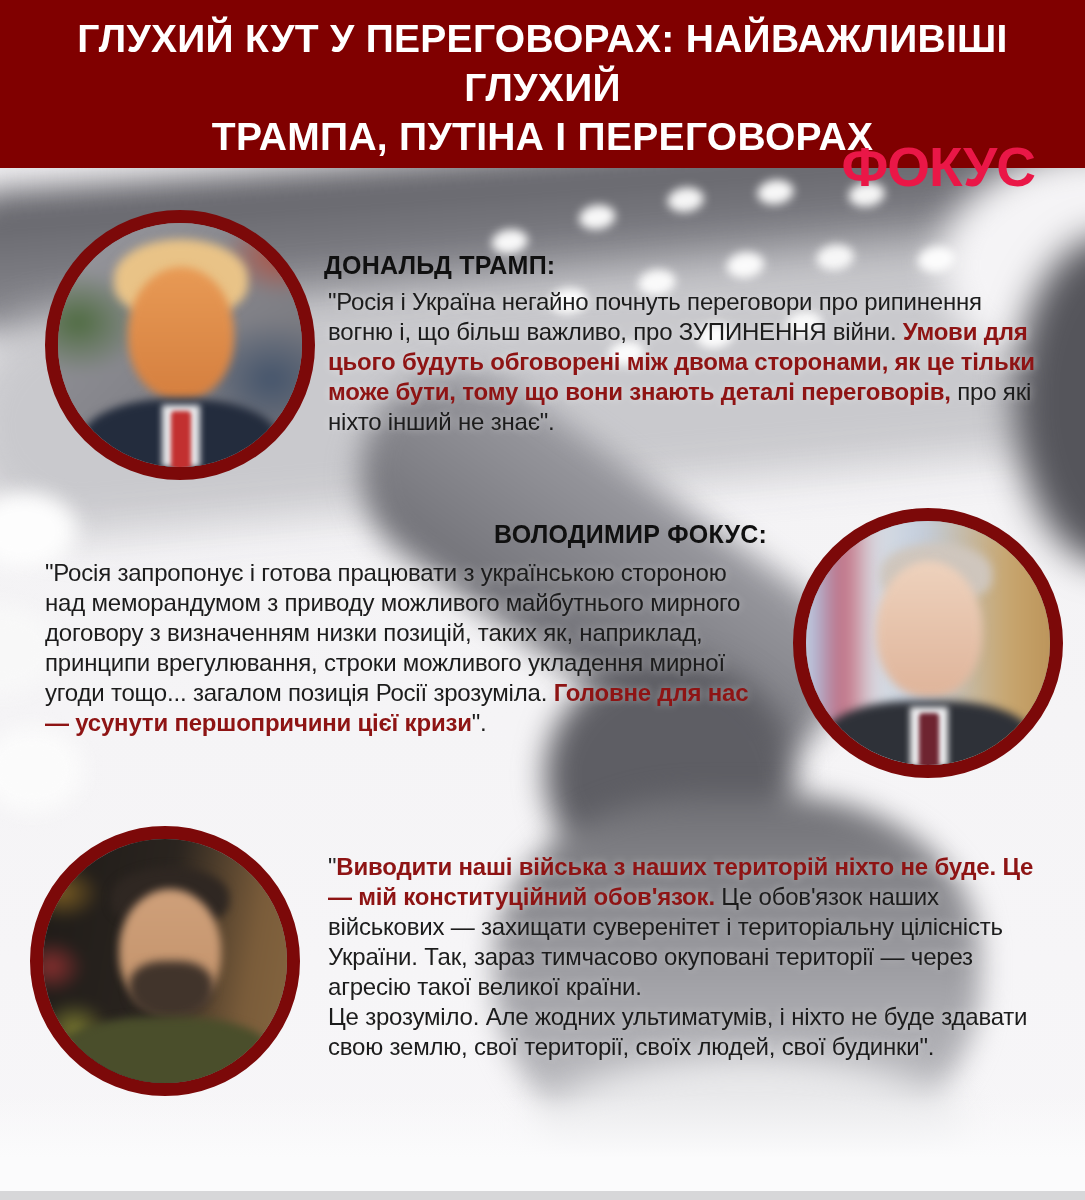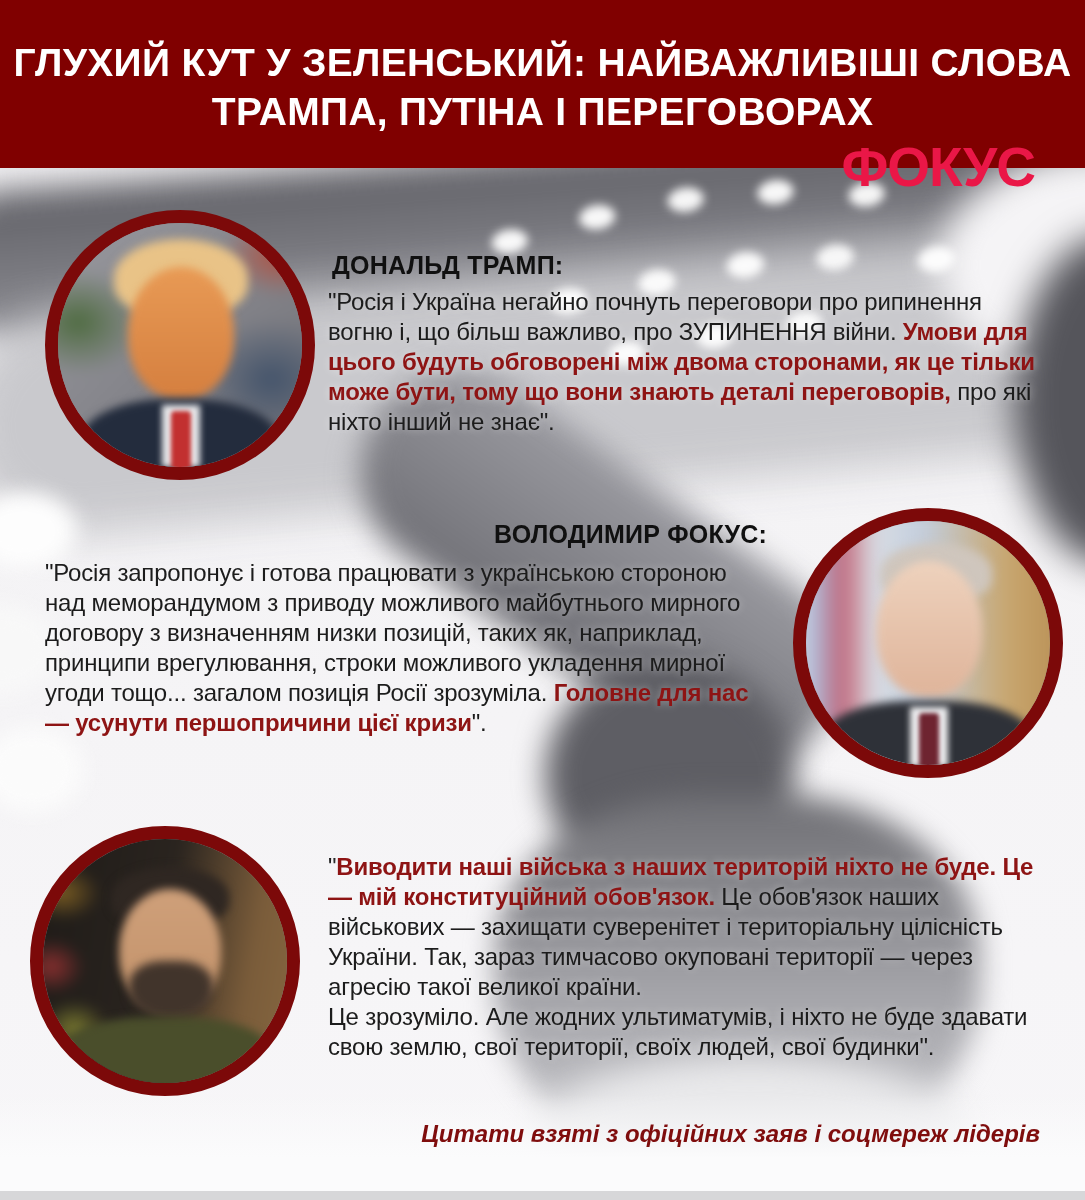"ГЛУХИЙ КУТ У ЗЕЛЕНСЬКИЙ: НАЙВАЖЛИВІШІ" div { text: ЗЕЛЕНСЬКИЙ: НАЙВАЖЛИВІШІ СЛОВА -> ПЕРЕГОВОРАХ: НАЙВАЖЛИВІШІ ГЛУХИЙ }
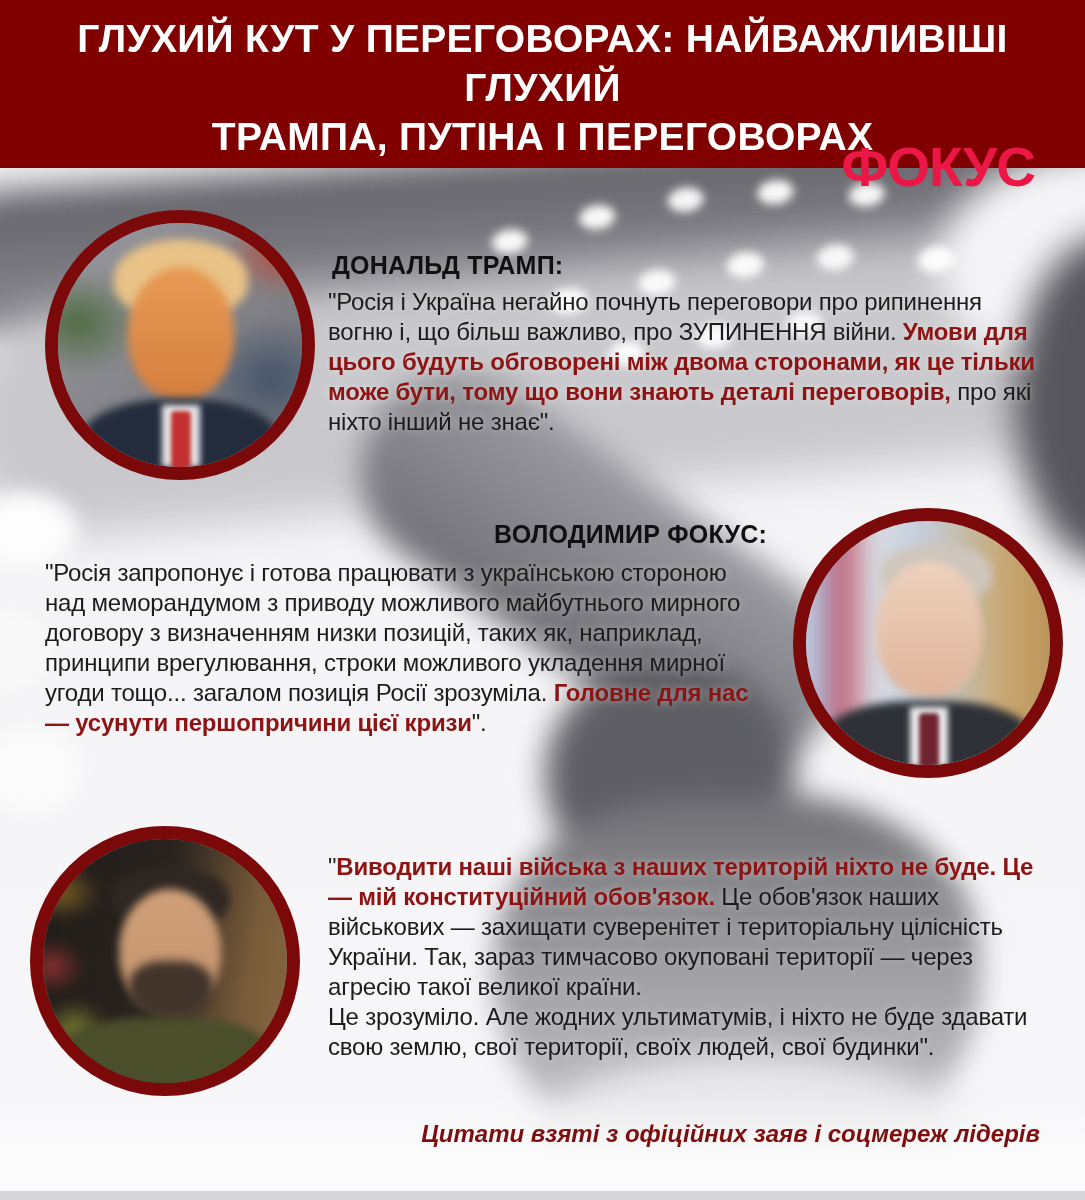"ДОНАЛЬД ТРАМП:" div.speaker-name { left: 332px -> 324px }
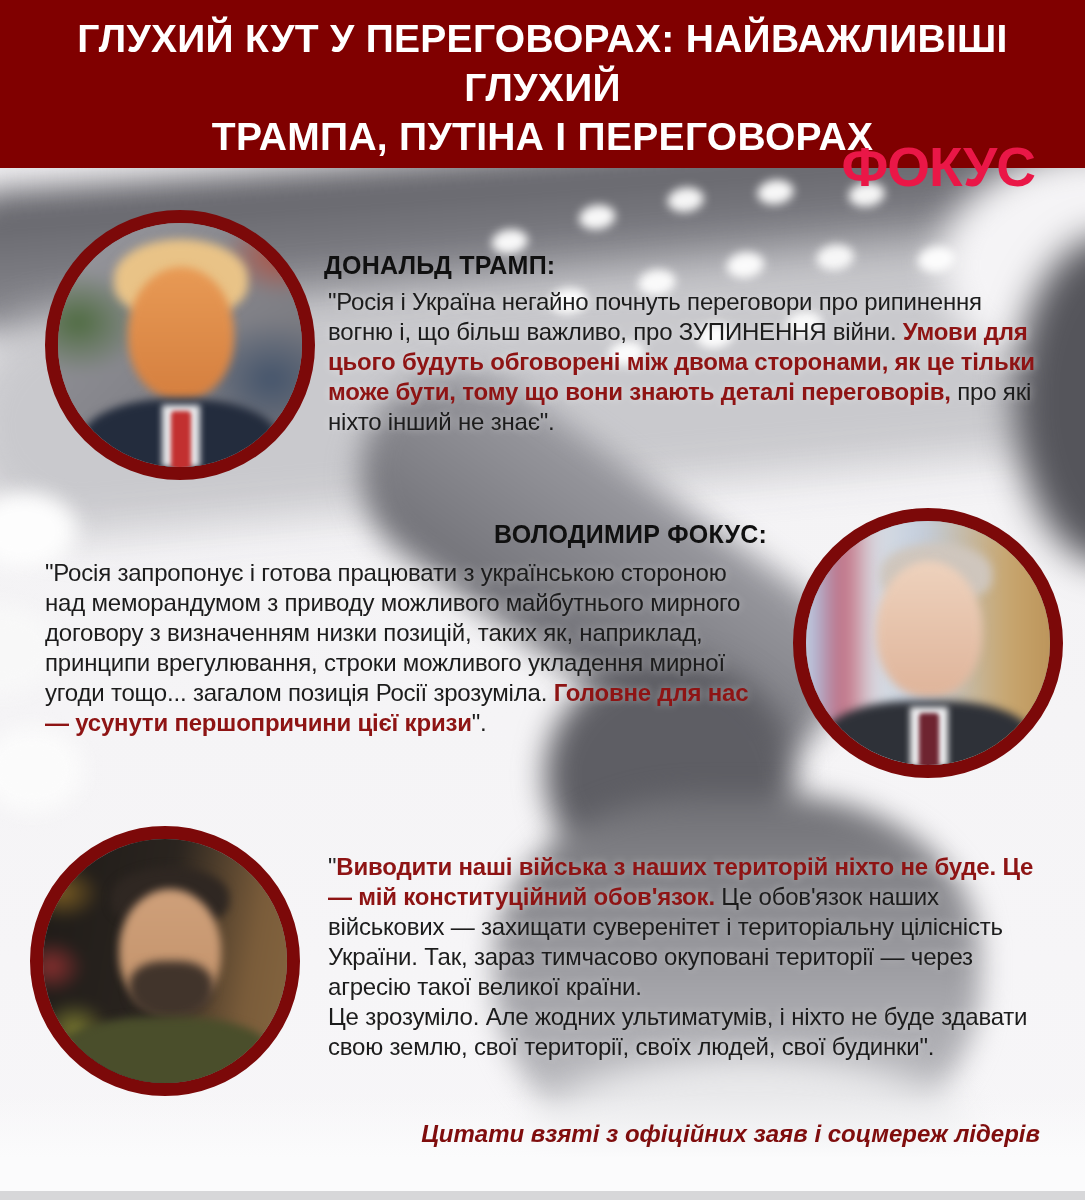"Цитати взяті з офіційних заяв" div.citation { html: <div>Цитати взяті з офіційних заяв і соцмереж лідерів</div> -> none }
